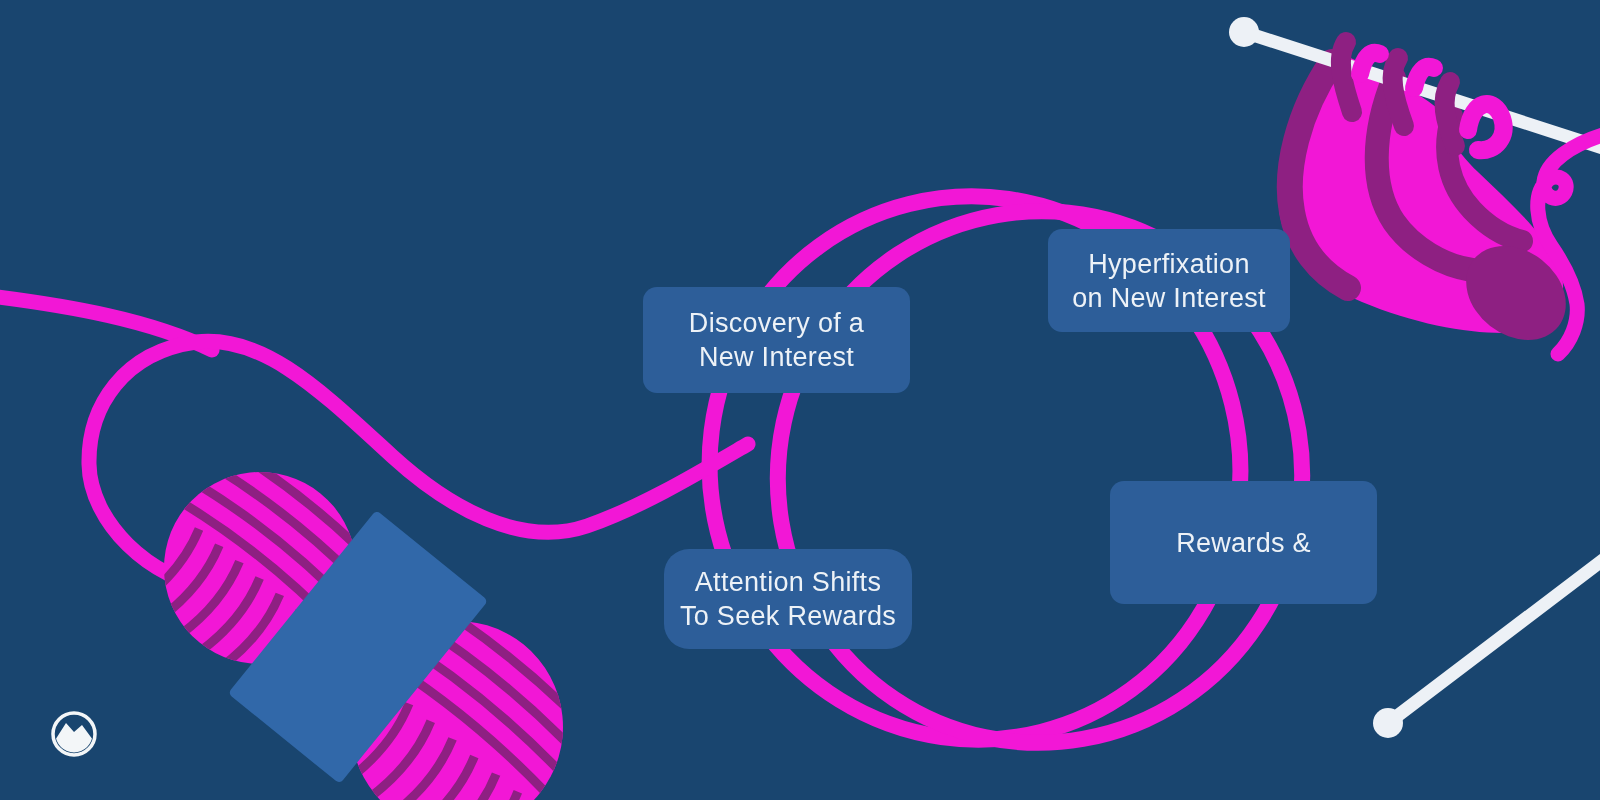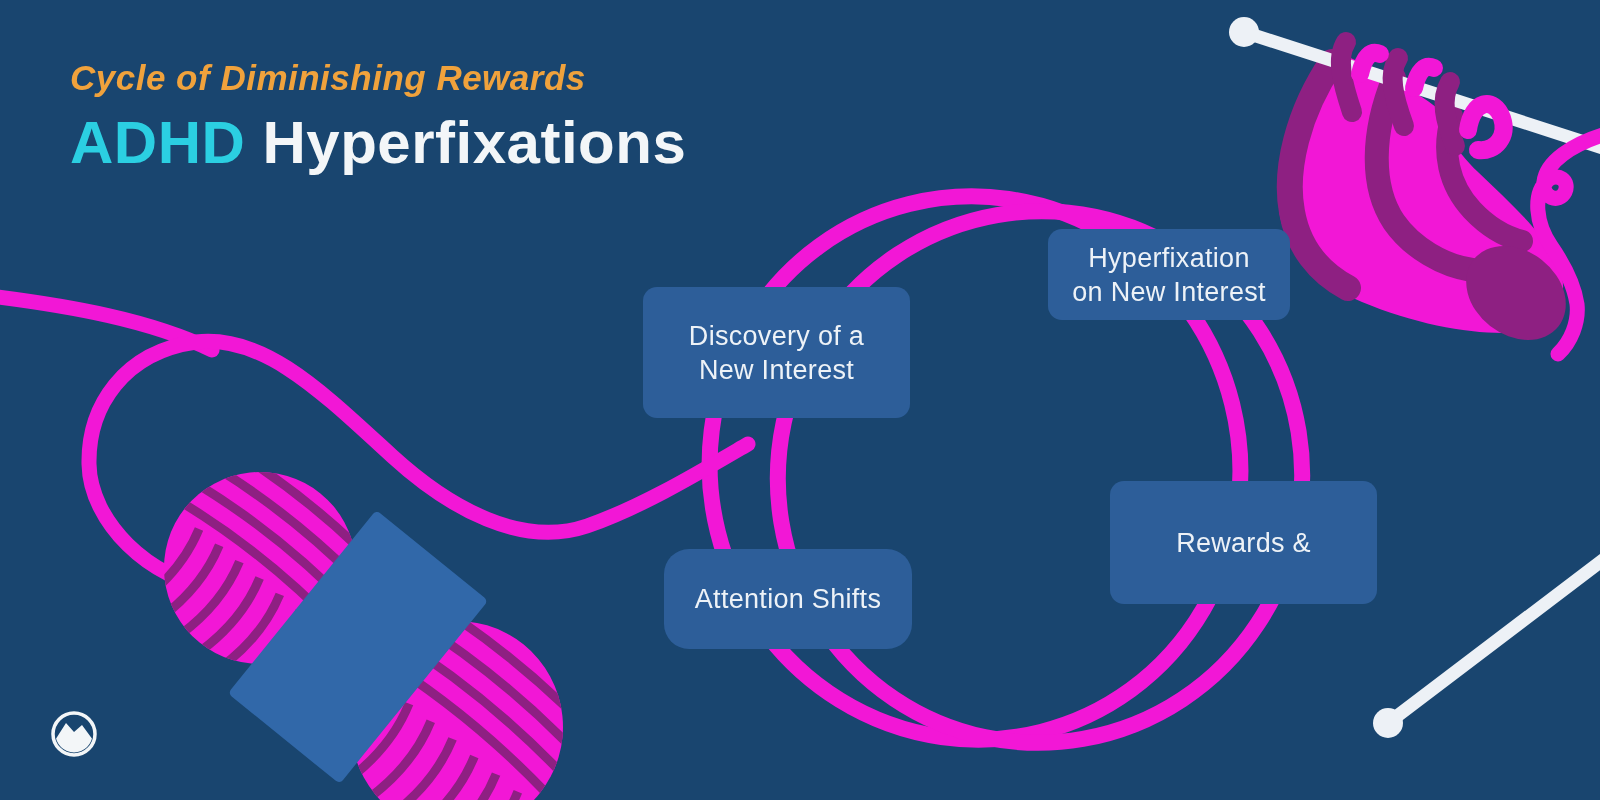"Cycle of Diminishing Rewards" header.header { html: <header> <div>Cycle of Diminishing Rewards</div> <div><span>ADHD</span> <span>Hyperfixations</span></div> </header> -> none }
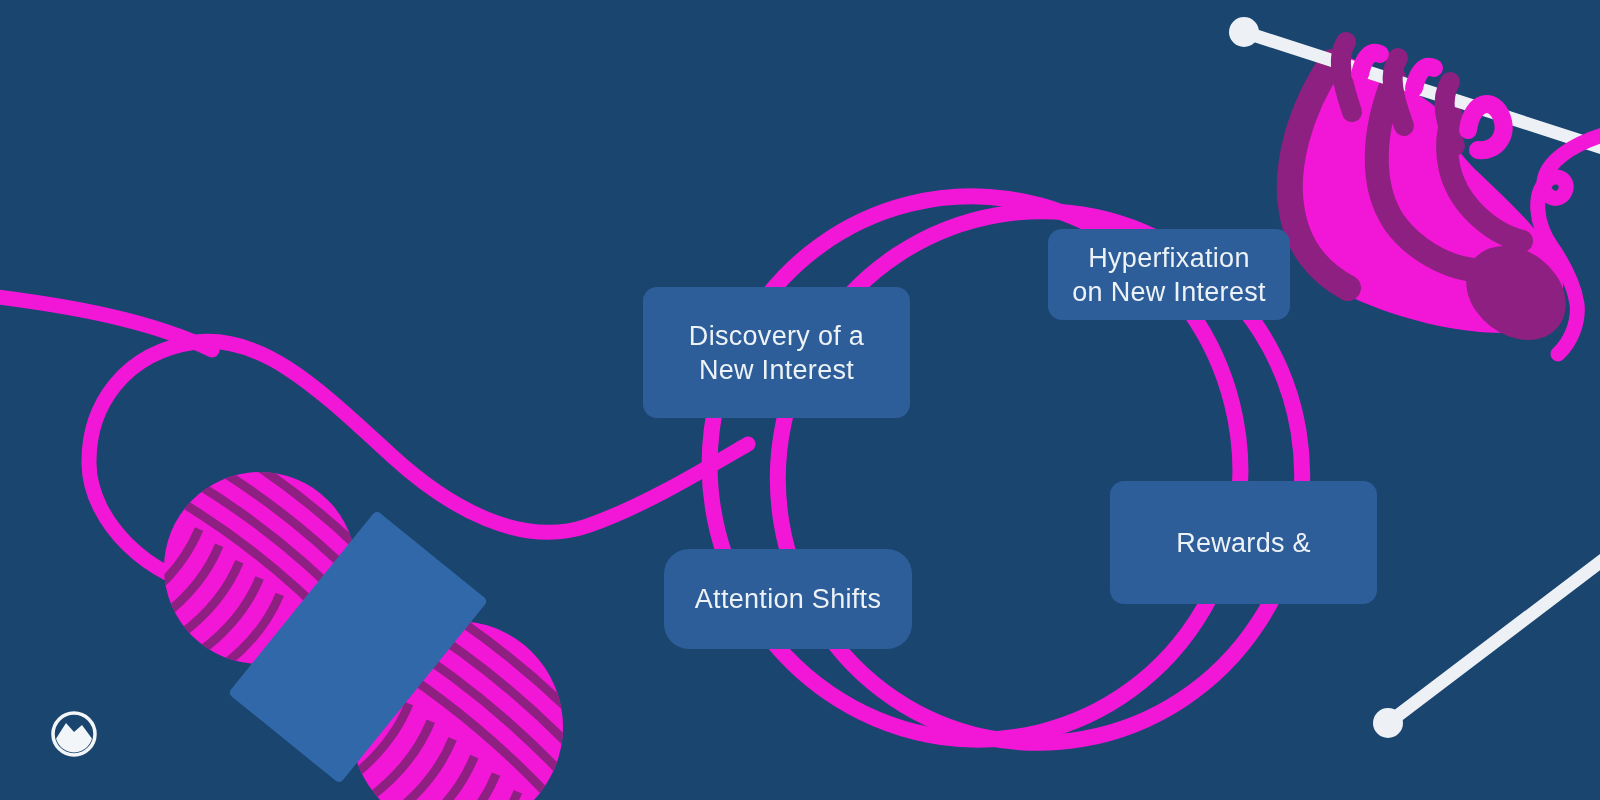"Hyperfixation" .step-hyperfixation { height: 91px -> 103px }
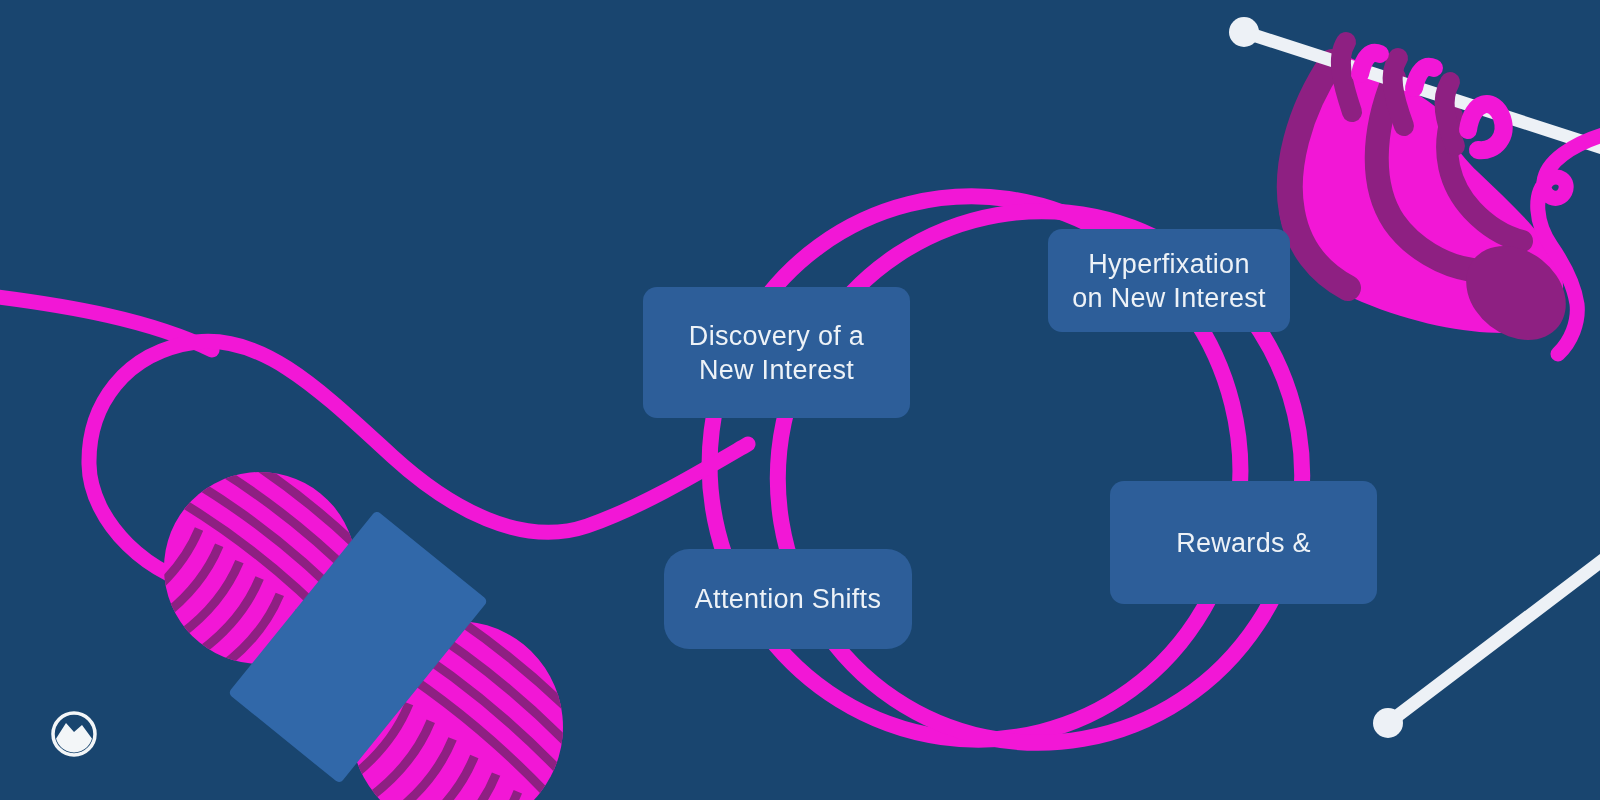"Discovery of a" .step-discovery { height: 131px -> 106px }
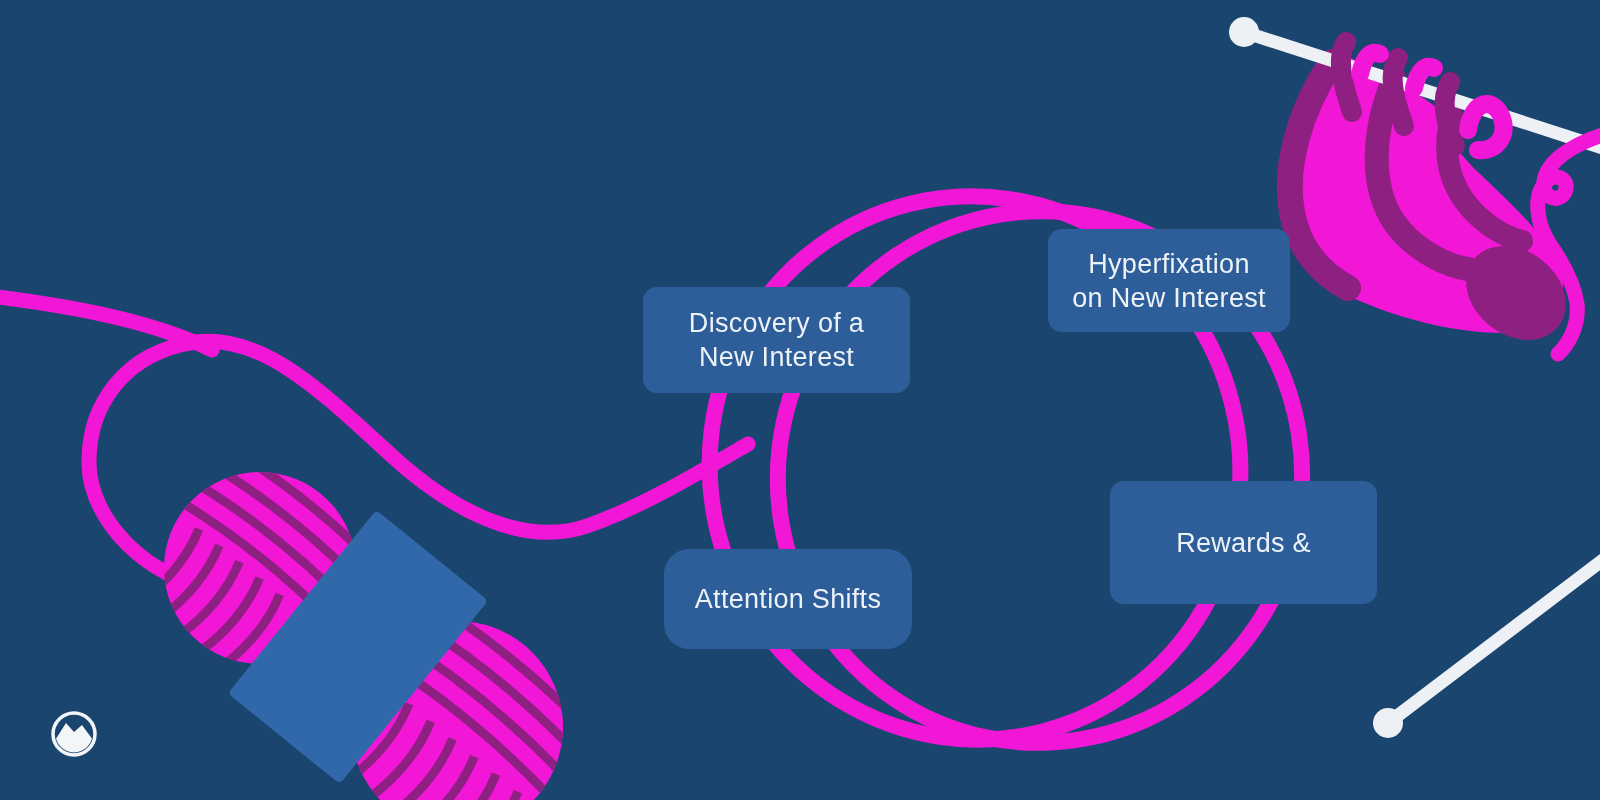"To Seek Rewards" div { html: none -> <div>To Seek Rewards</div> }
